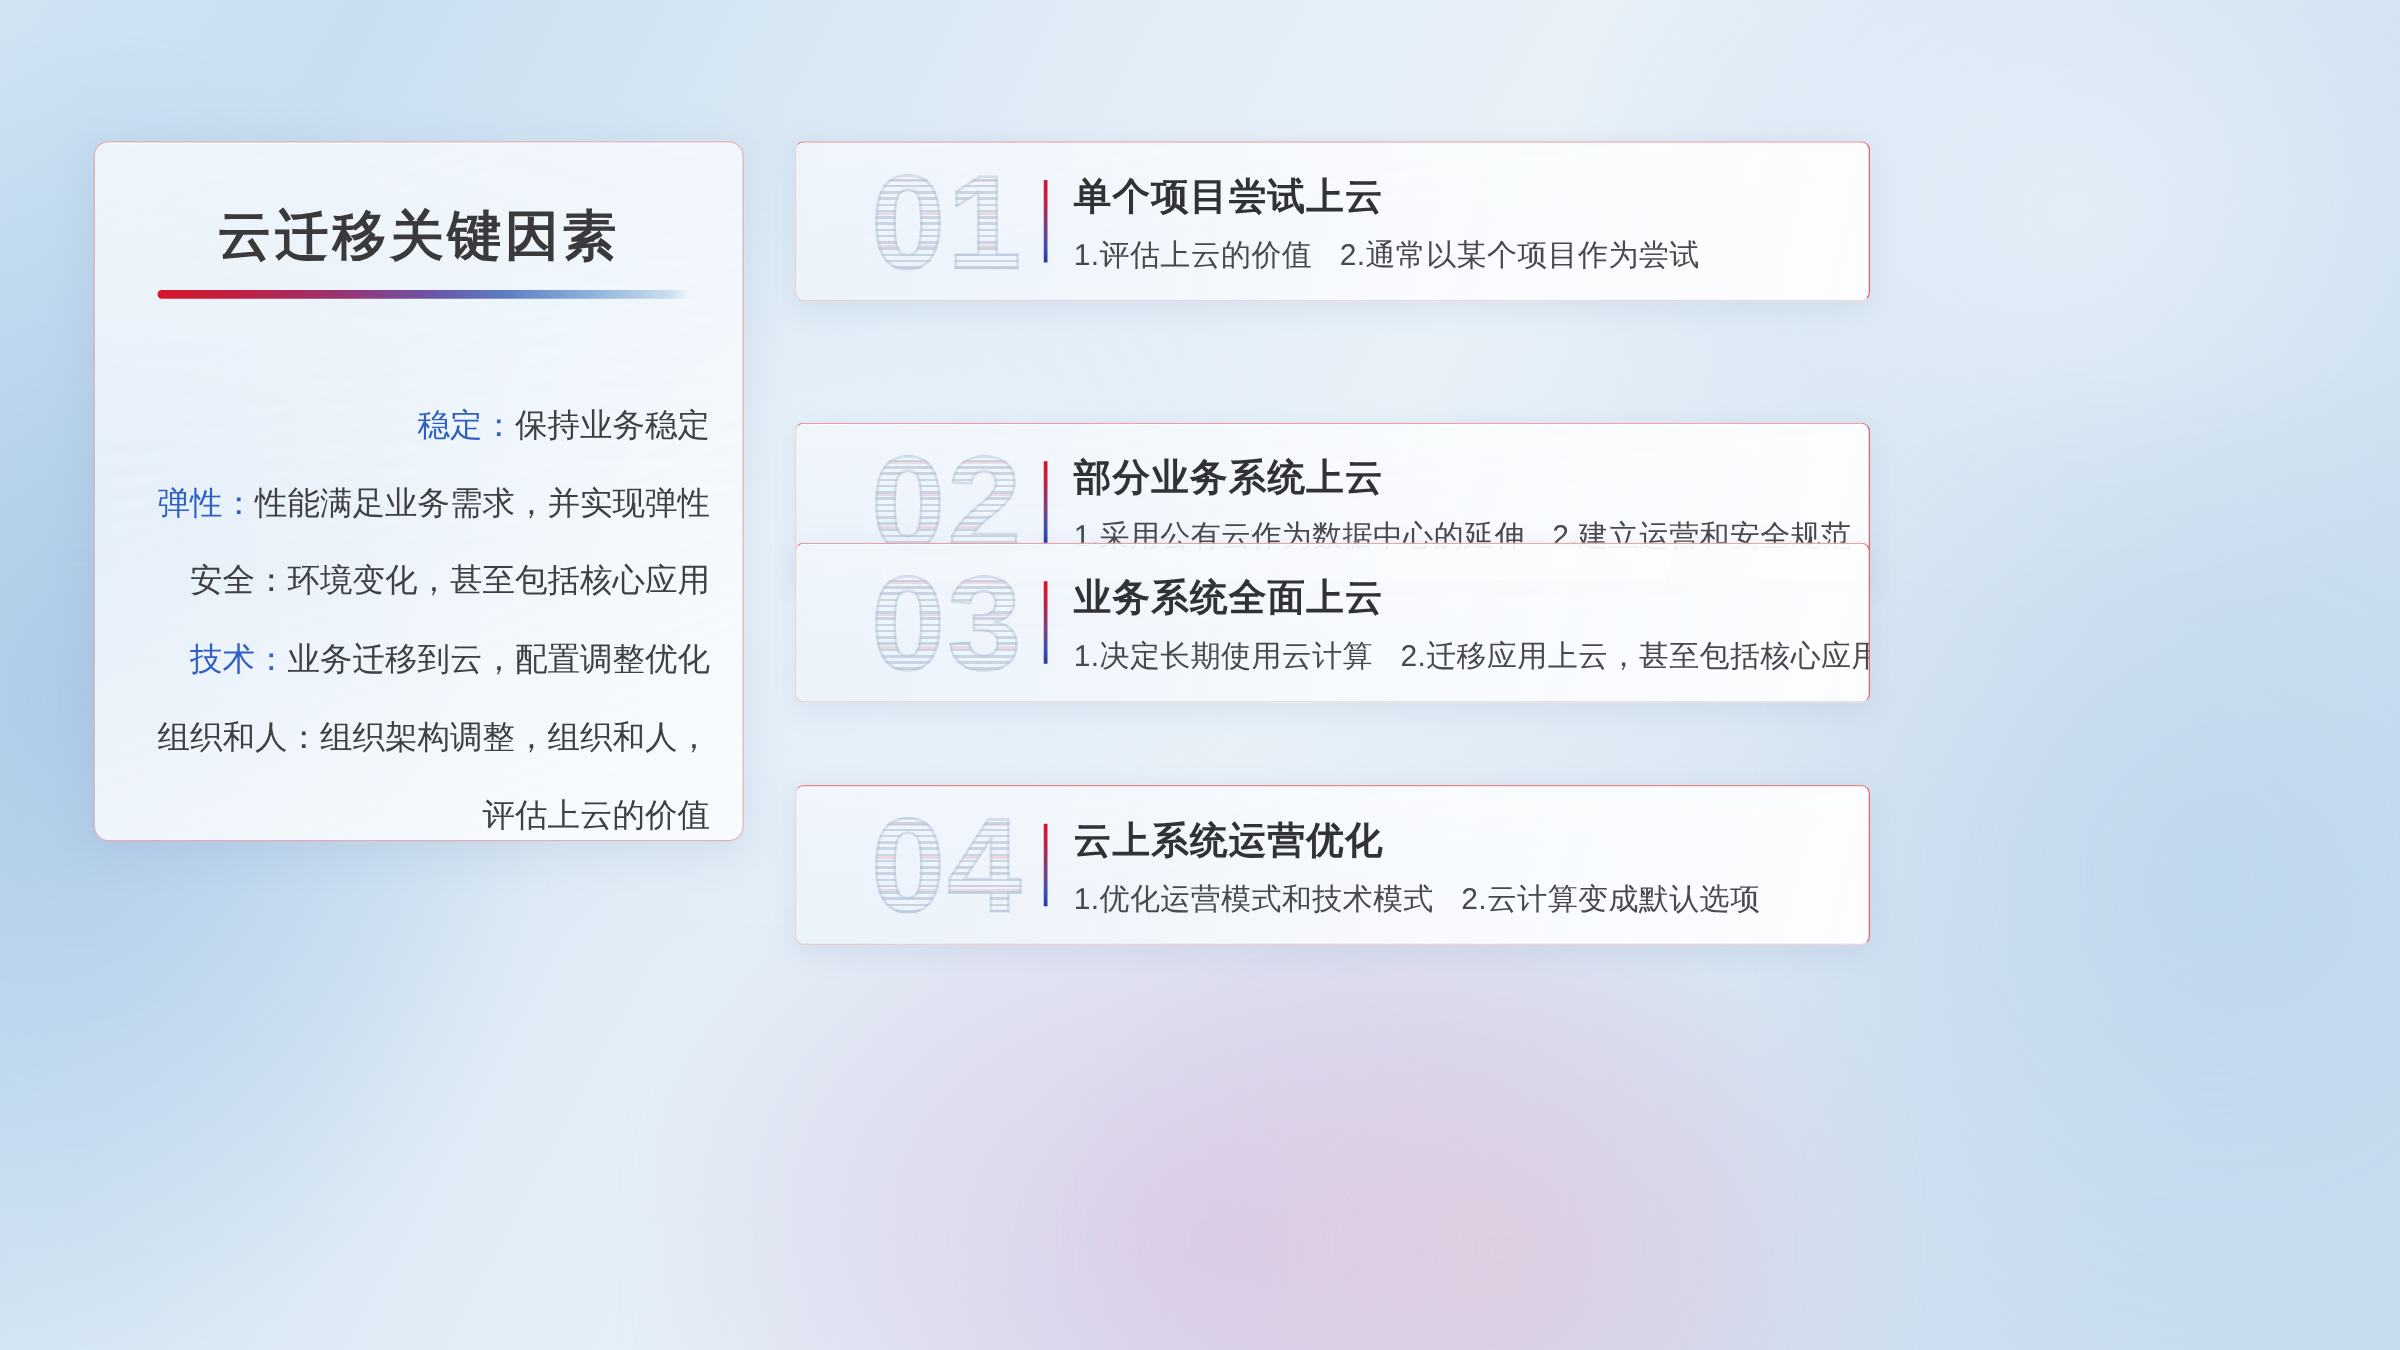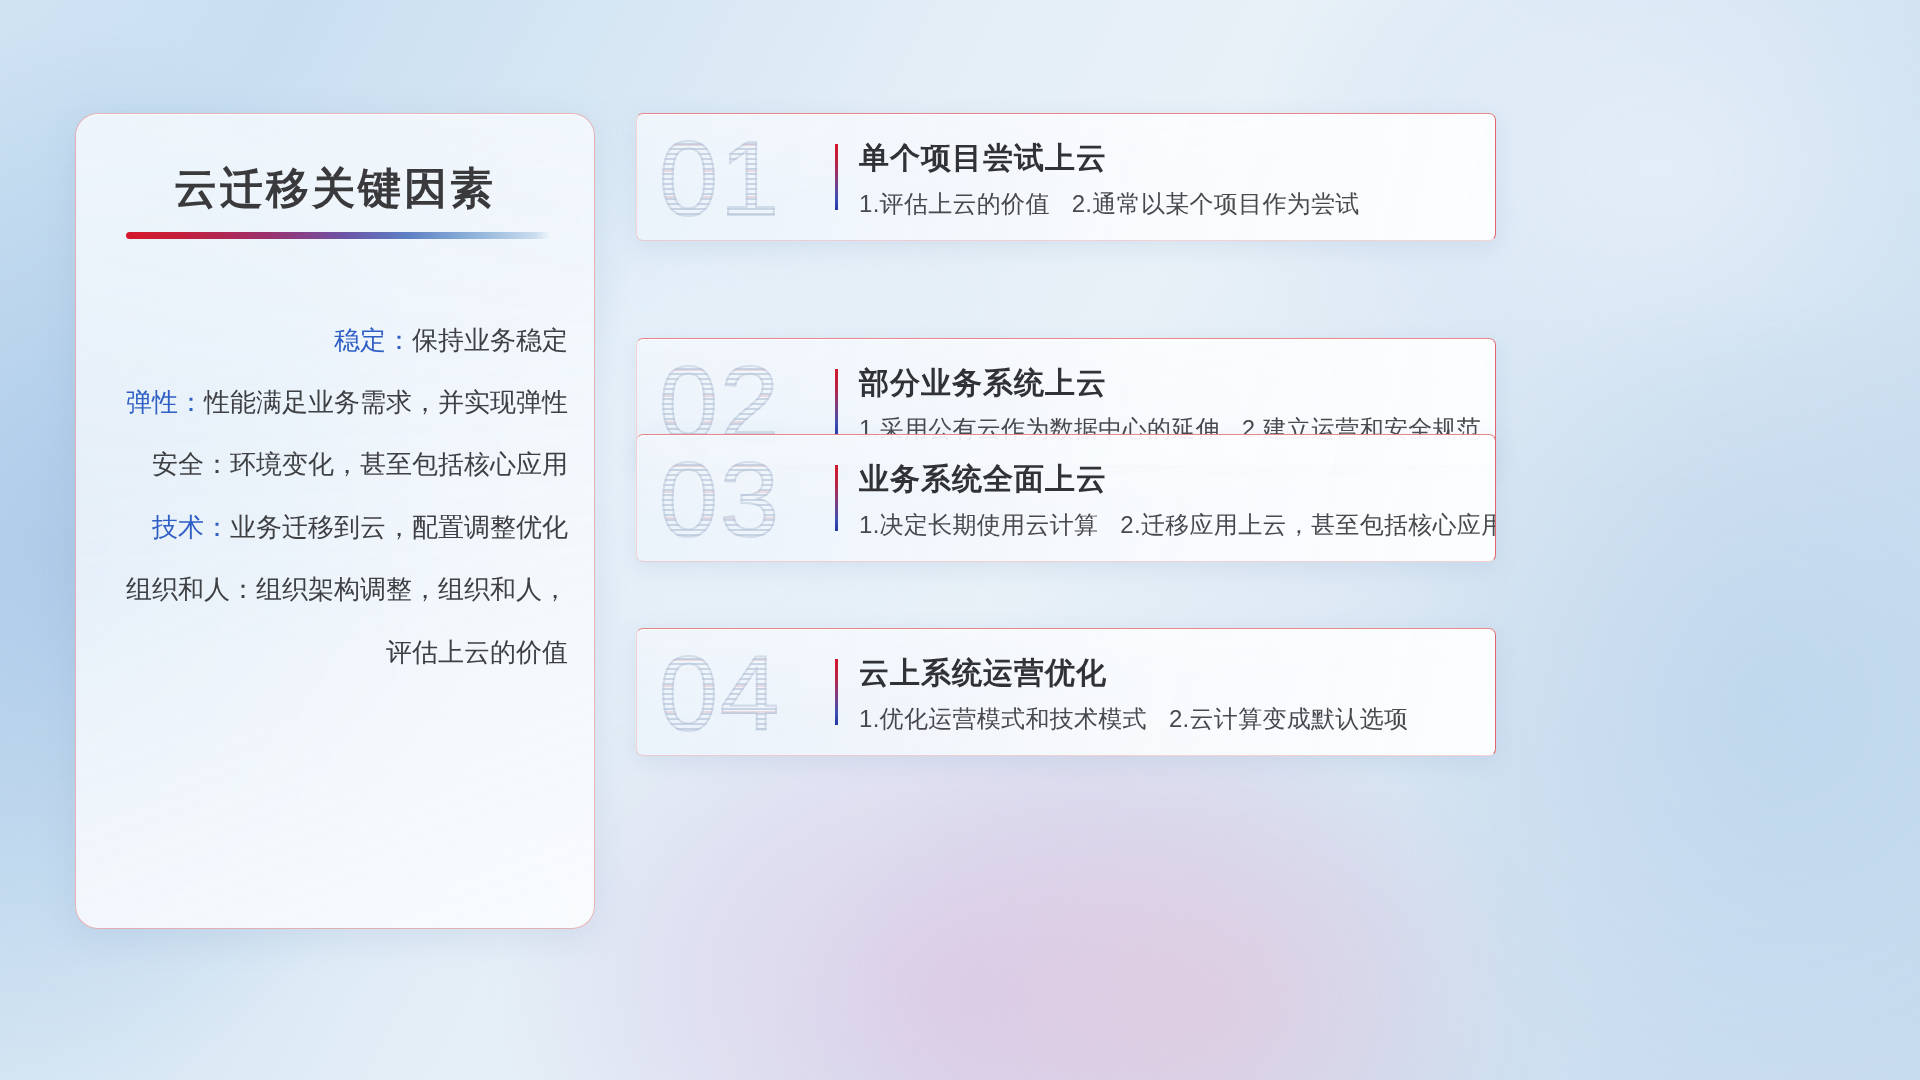"云迁移关键因素" #left-panel { border-radius: 23px -> 12px; height: 816px -> 560px }
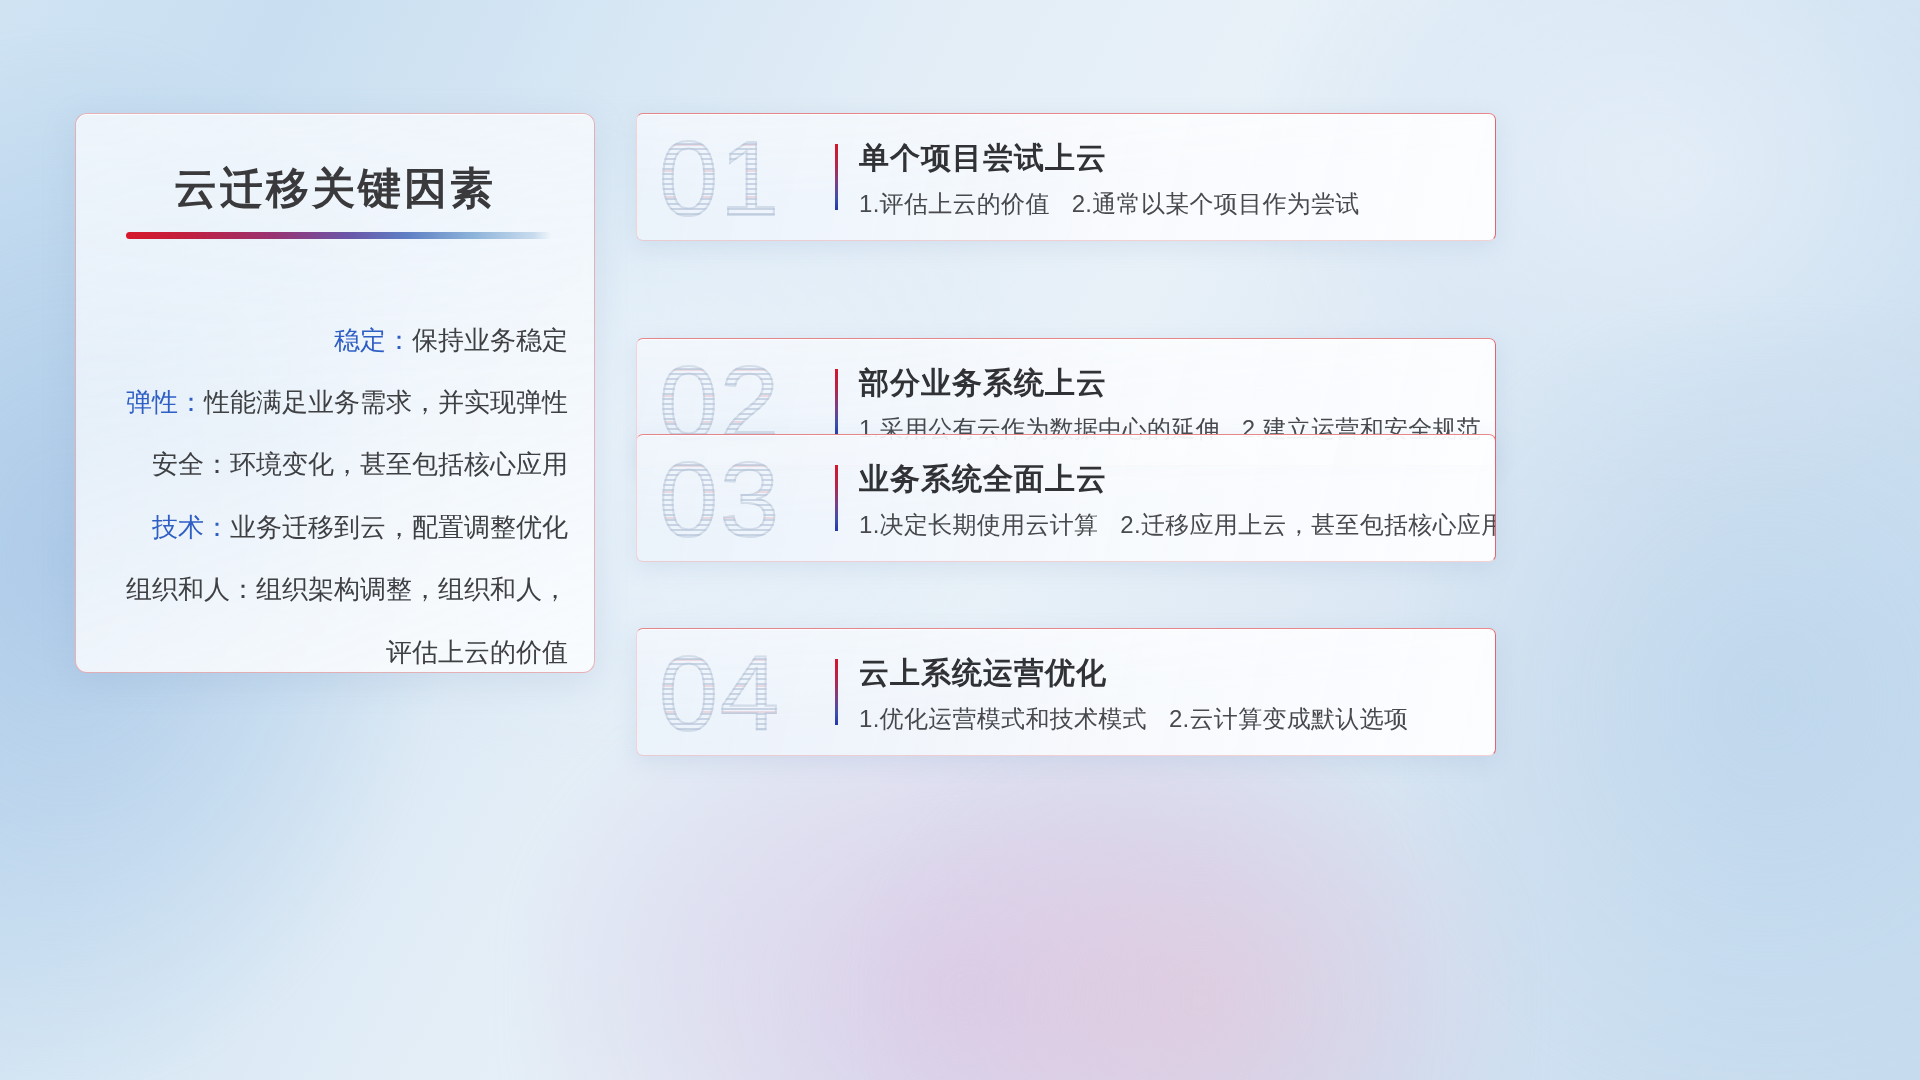"01" .card-number { font-weight: normal -> bold; text-align: left -> right }
